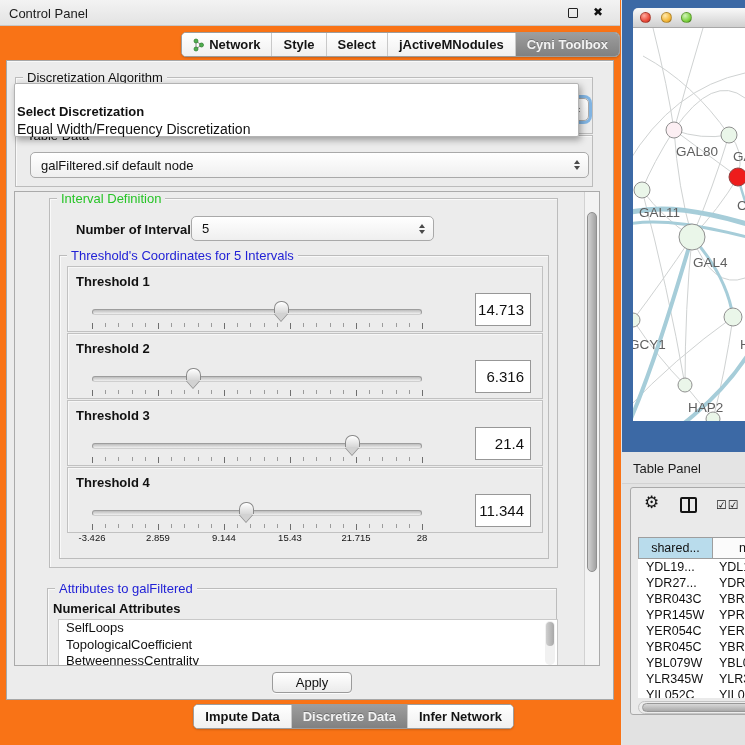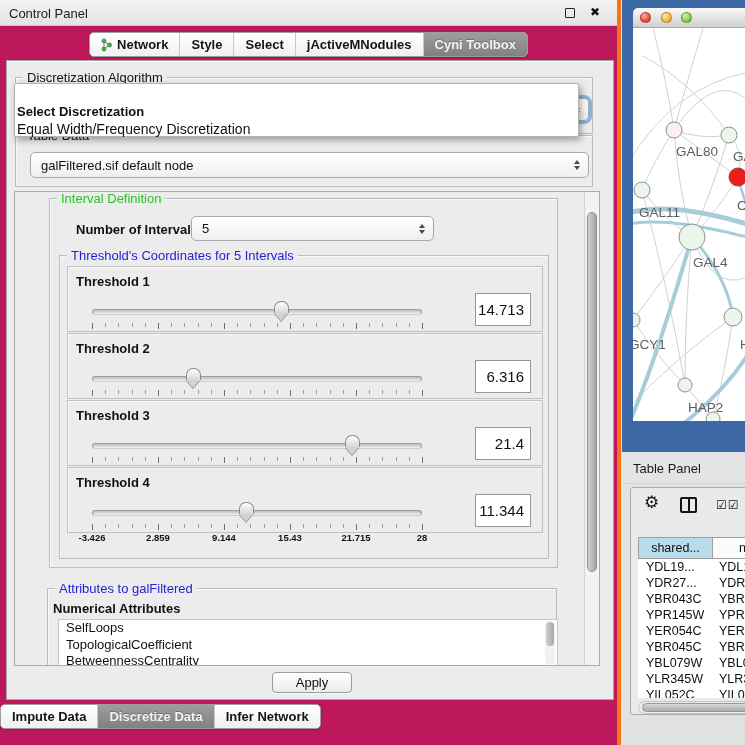"Control Panel" .control-panel { background: #be185d -> #f97316; border-right: 4px solid #f97316 -> 1px solid #f97316 }
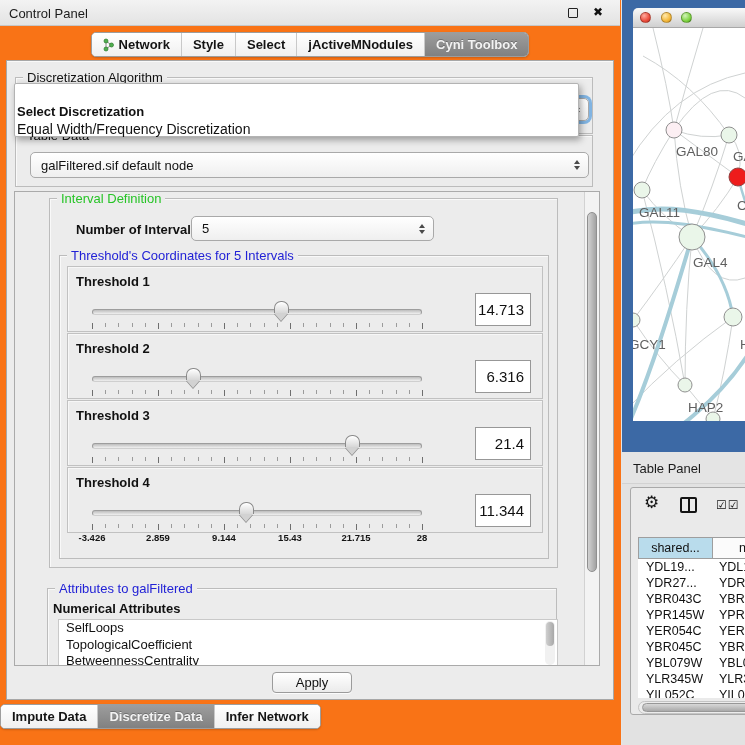"Network" .cp-tabs { justify-content: center -> flex-end }
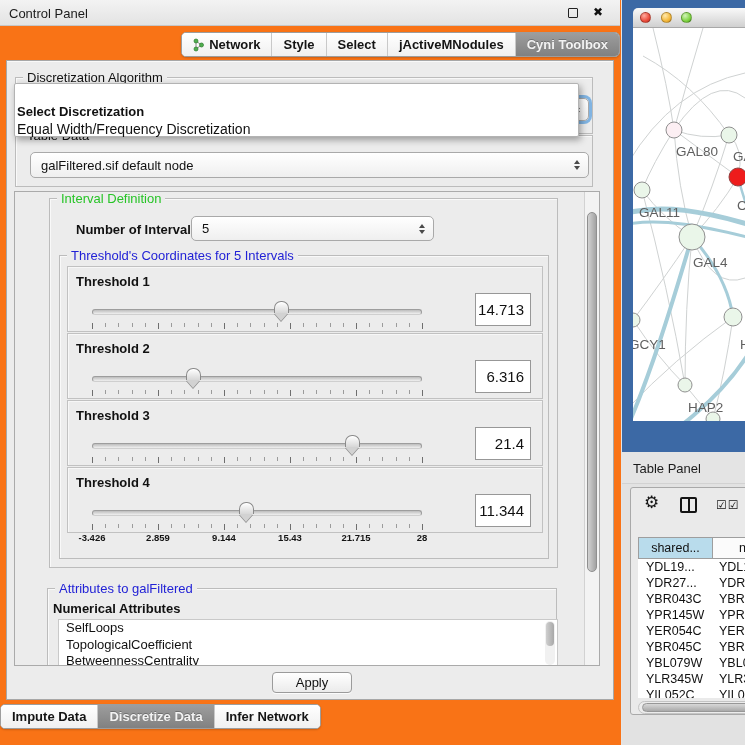"-3.426" .ticklab { font-weight: 700 -> 400 }
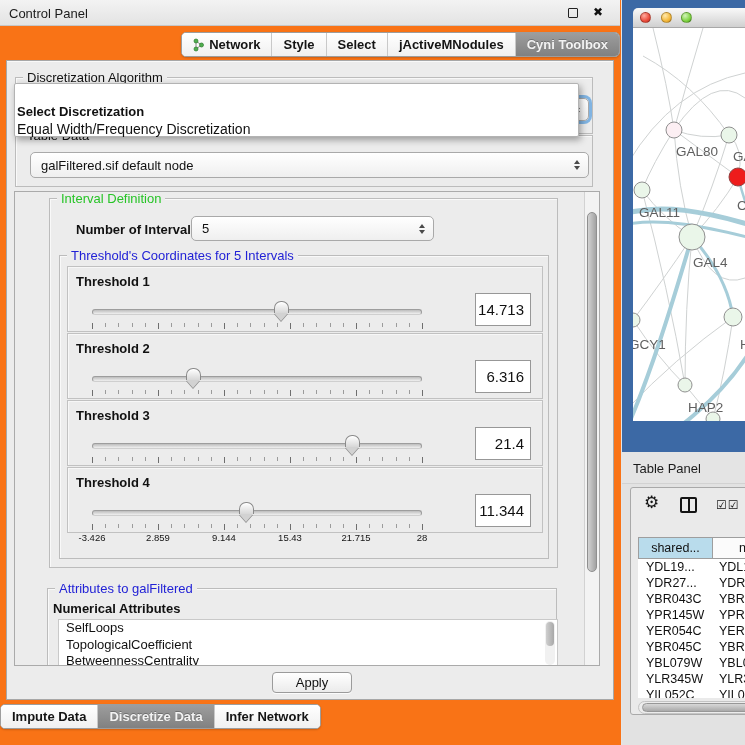"Impute Data" .bottom-tabs { justify-content: flex-start -> flex-end }
